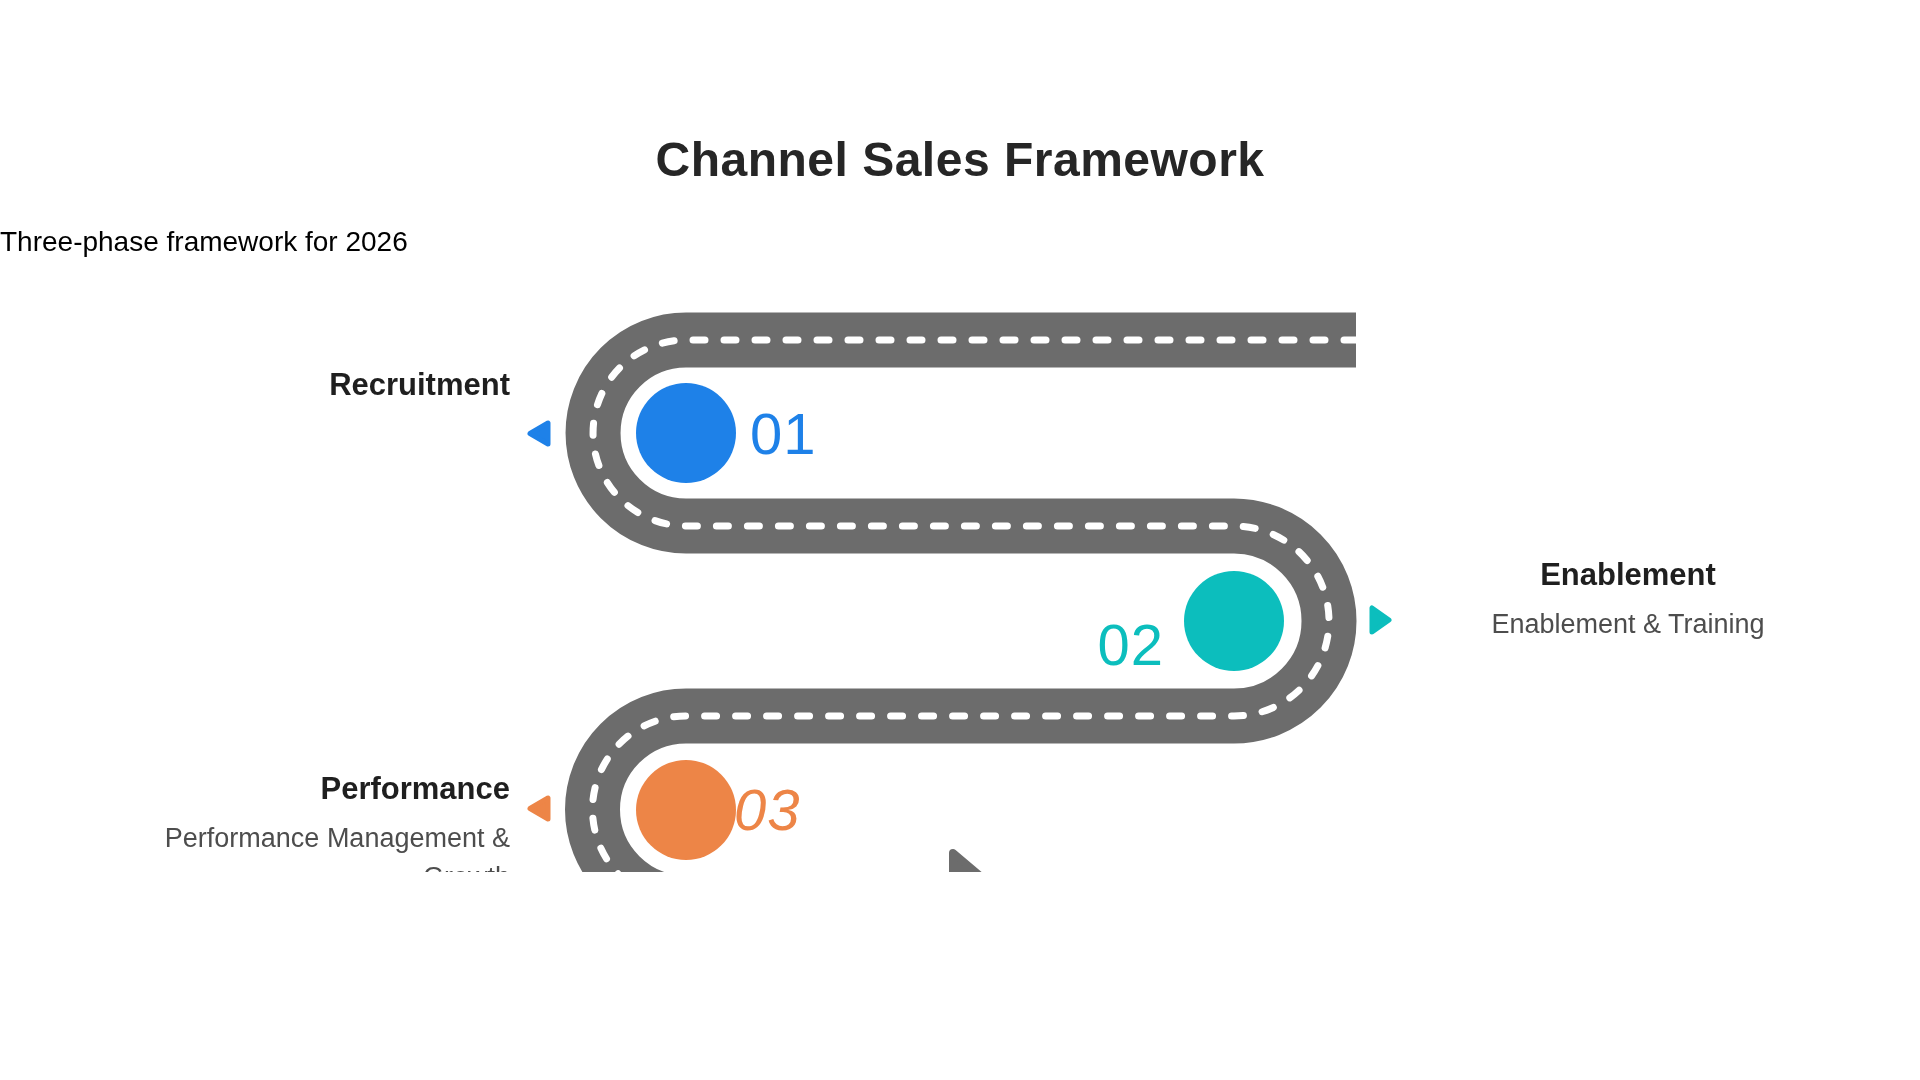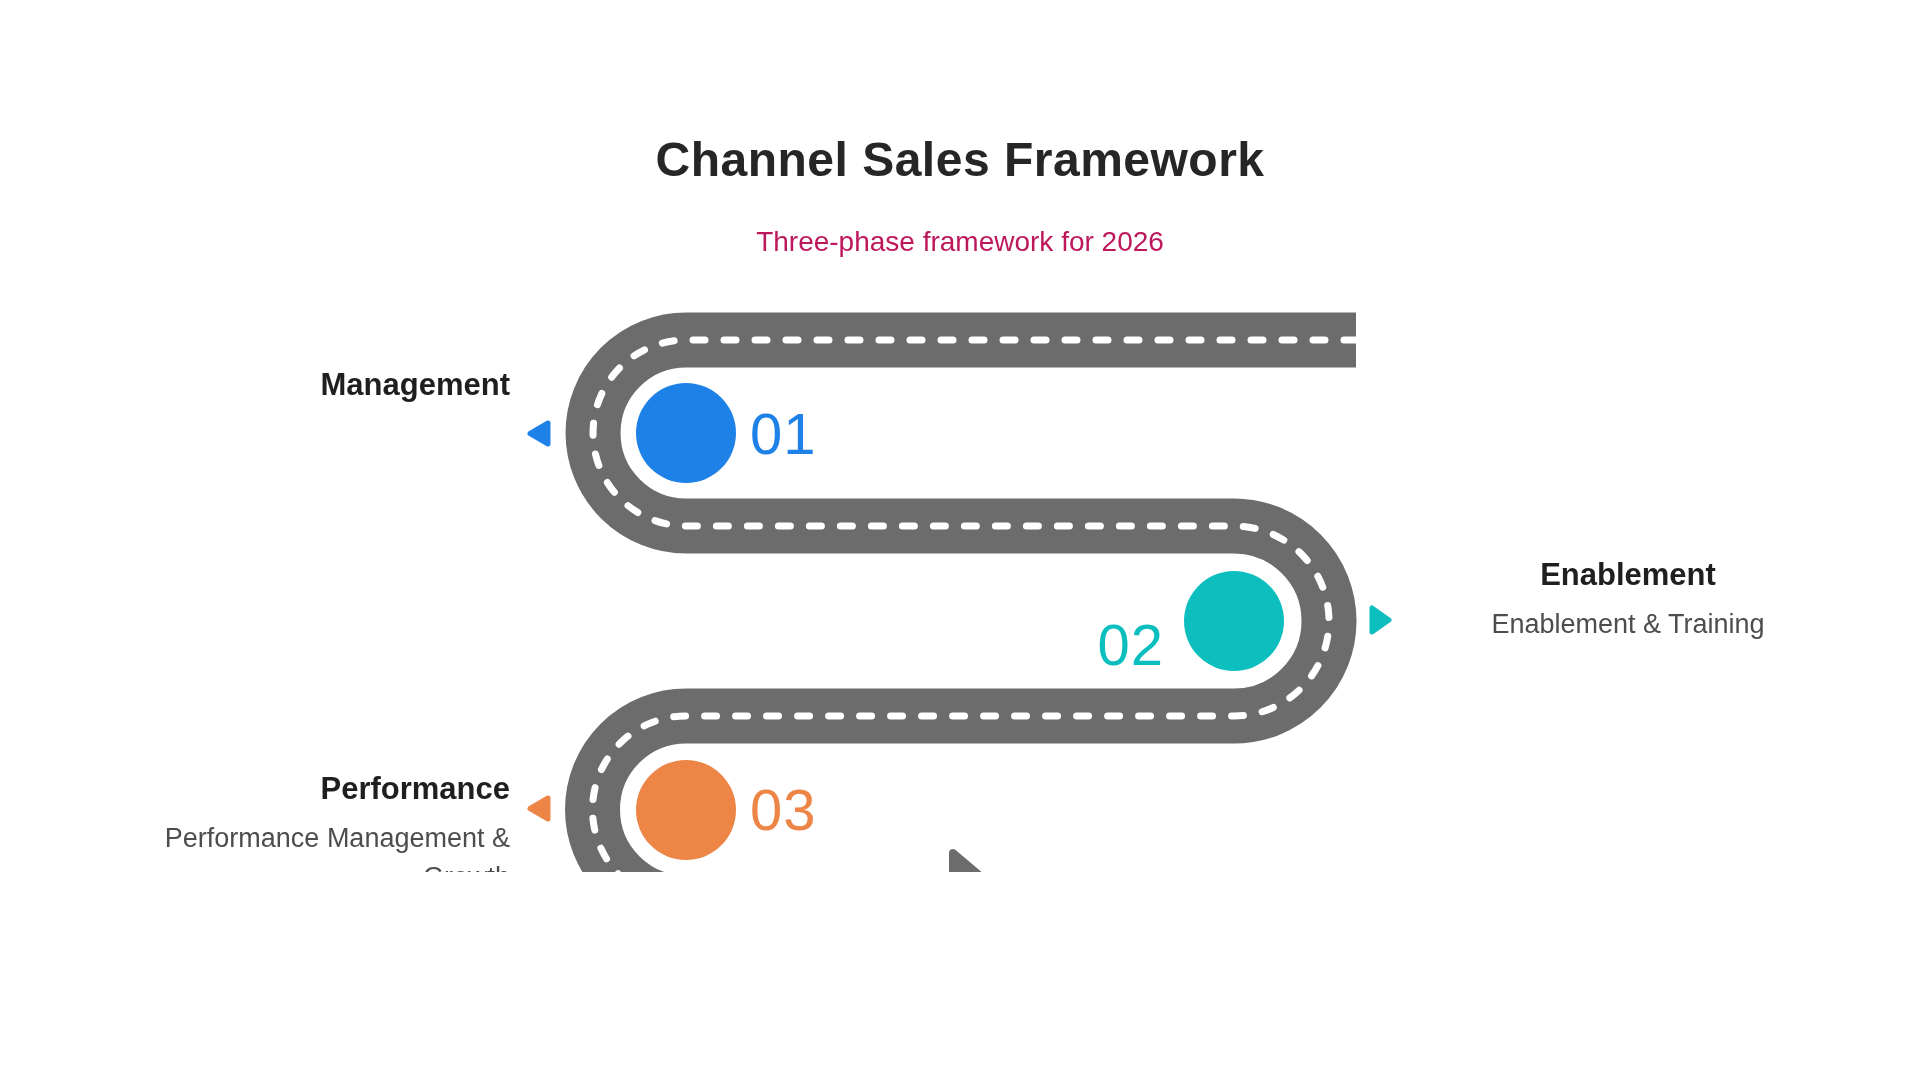"Three-phase framework for 2026" .subtitle { color: #be185d -> #000000; text-align: center -> none }
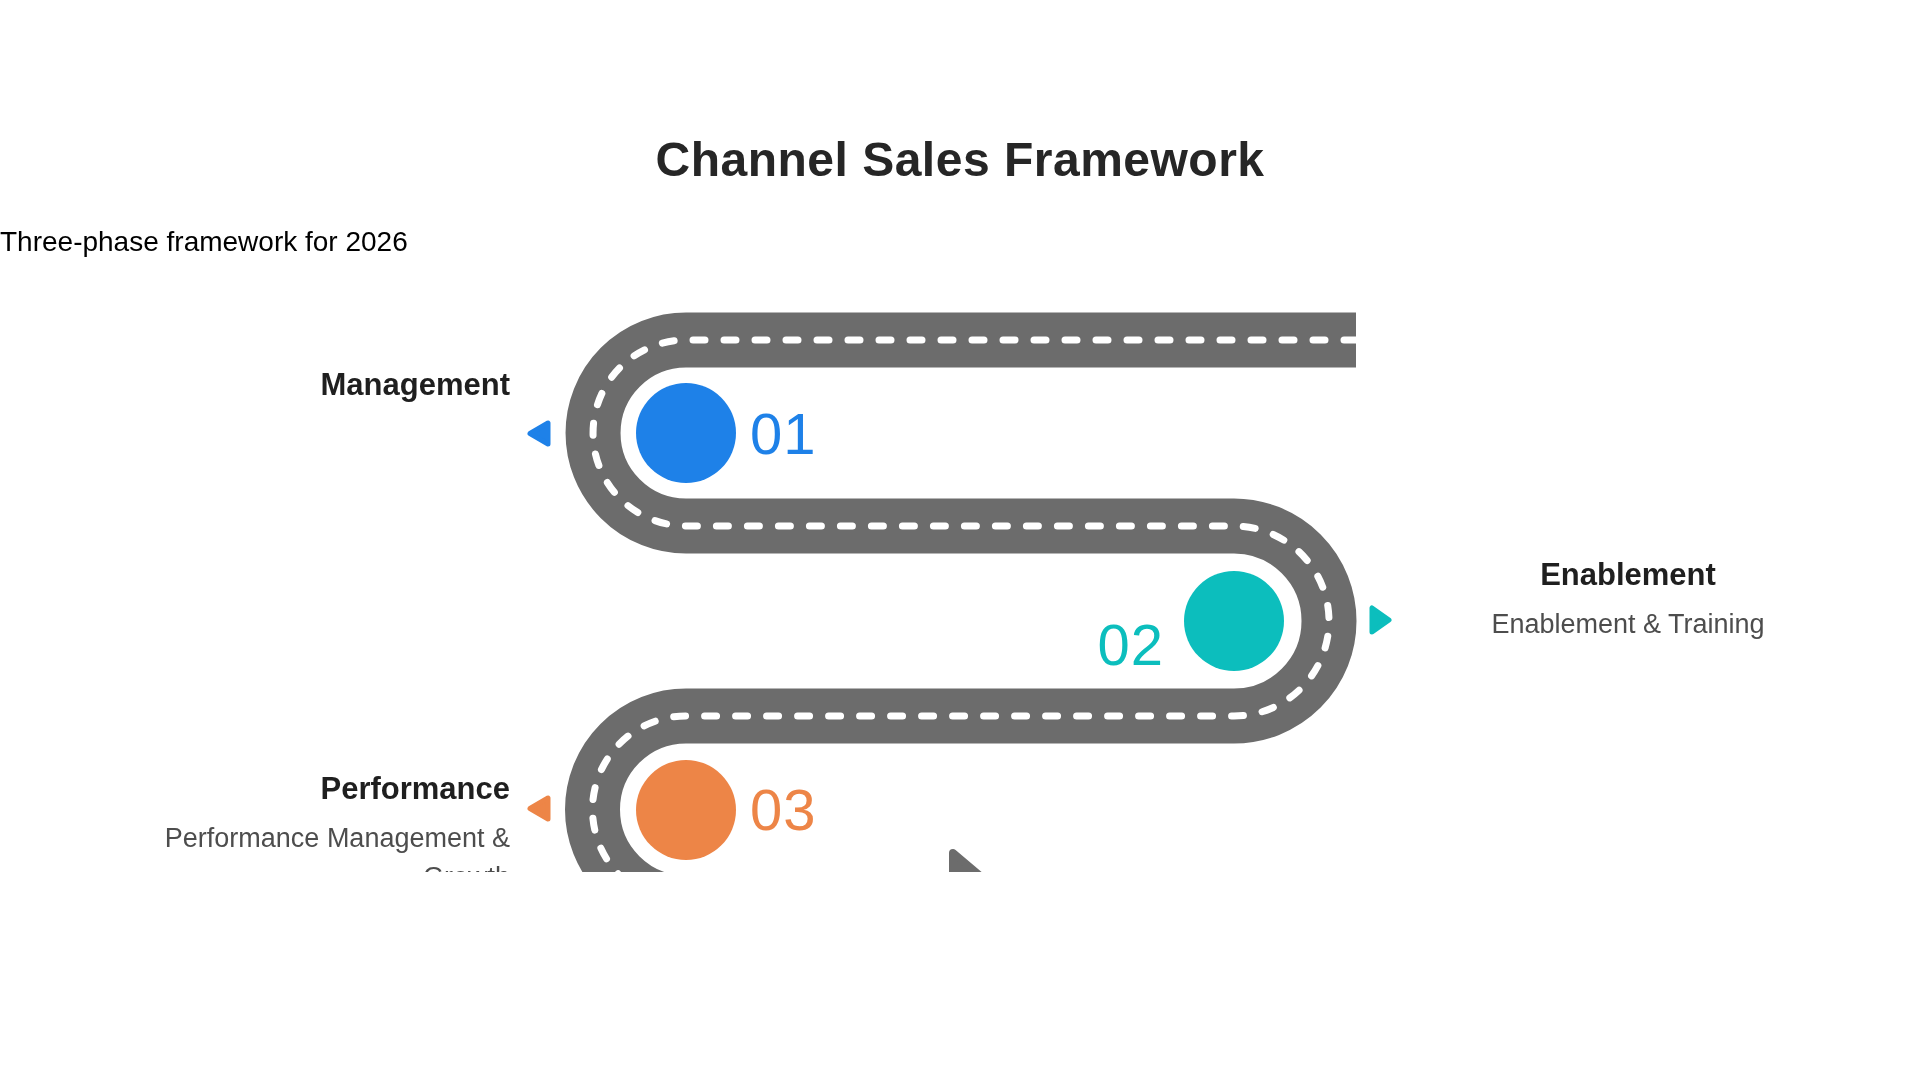"Management" div.phase-label { text: Management -> Recruitment }
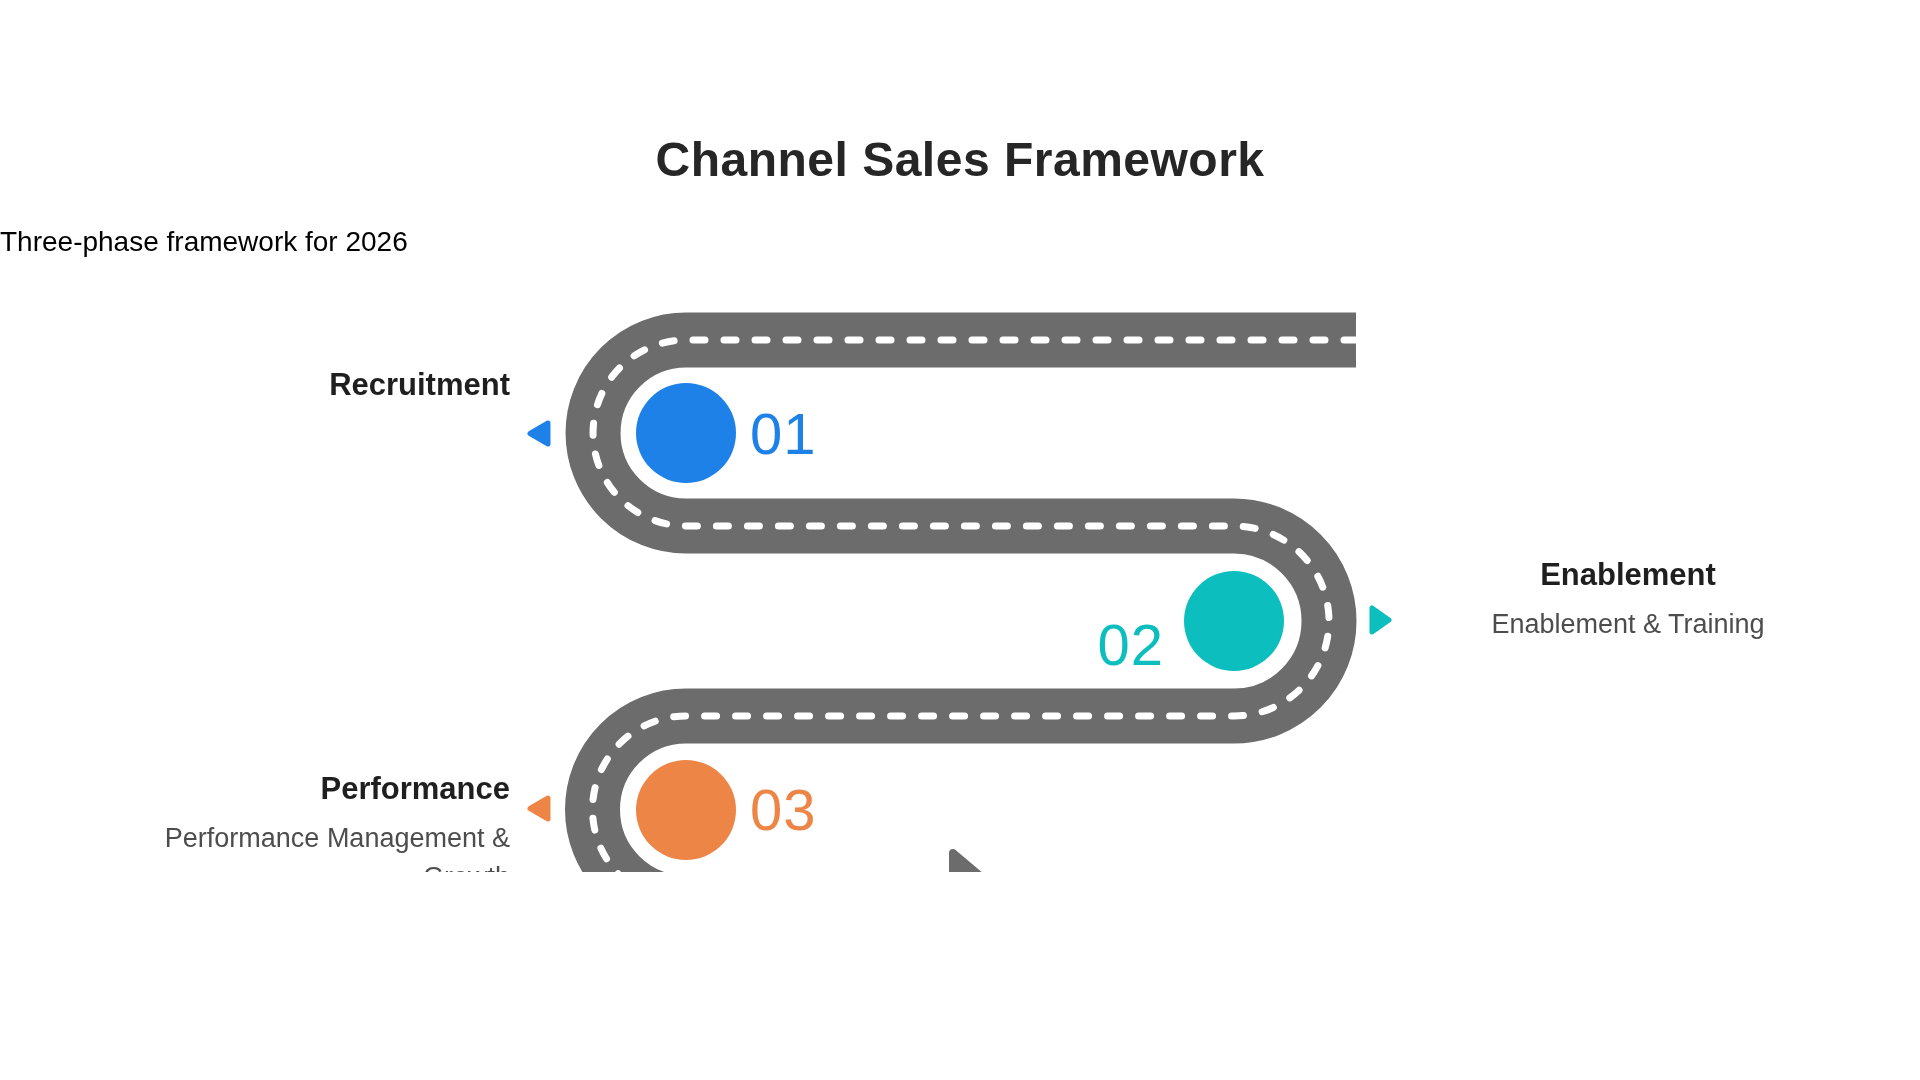"03" .num3 { font-style: none -> italic; left: 750px -> 734px }
